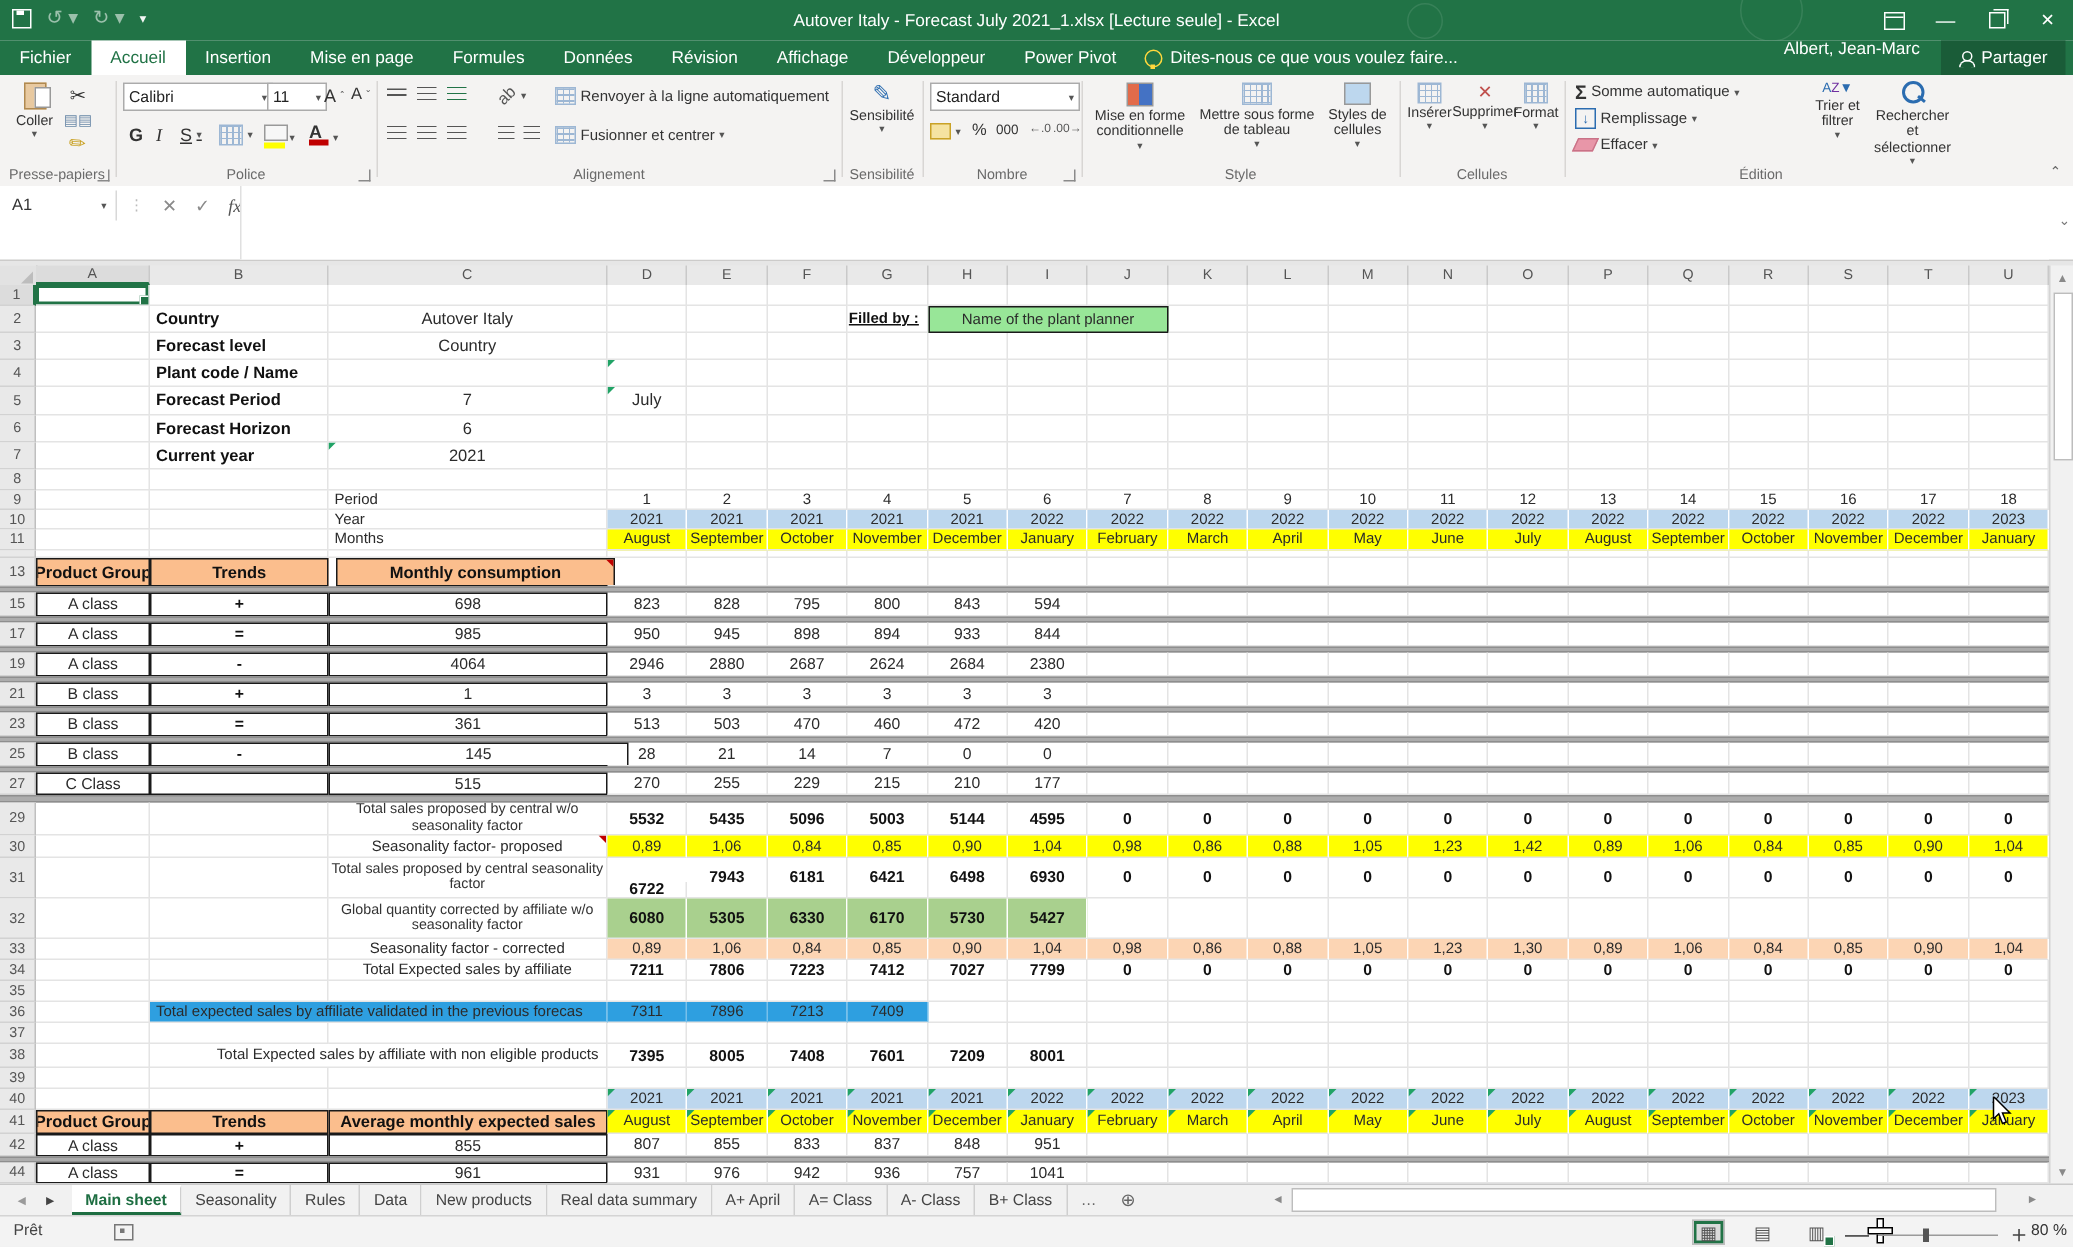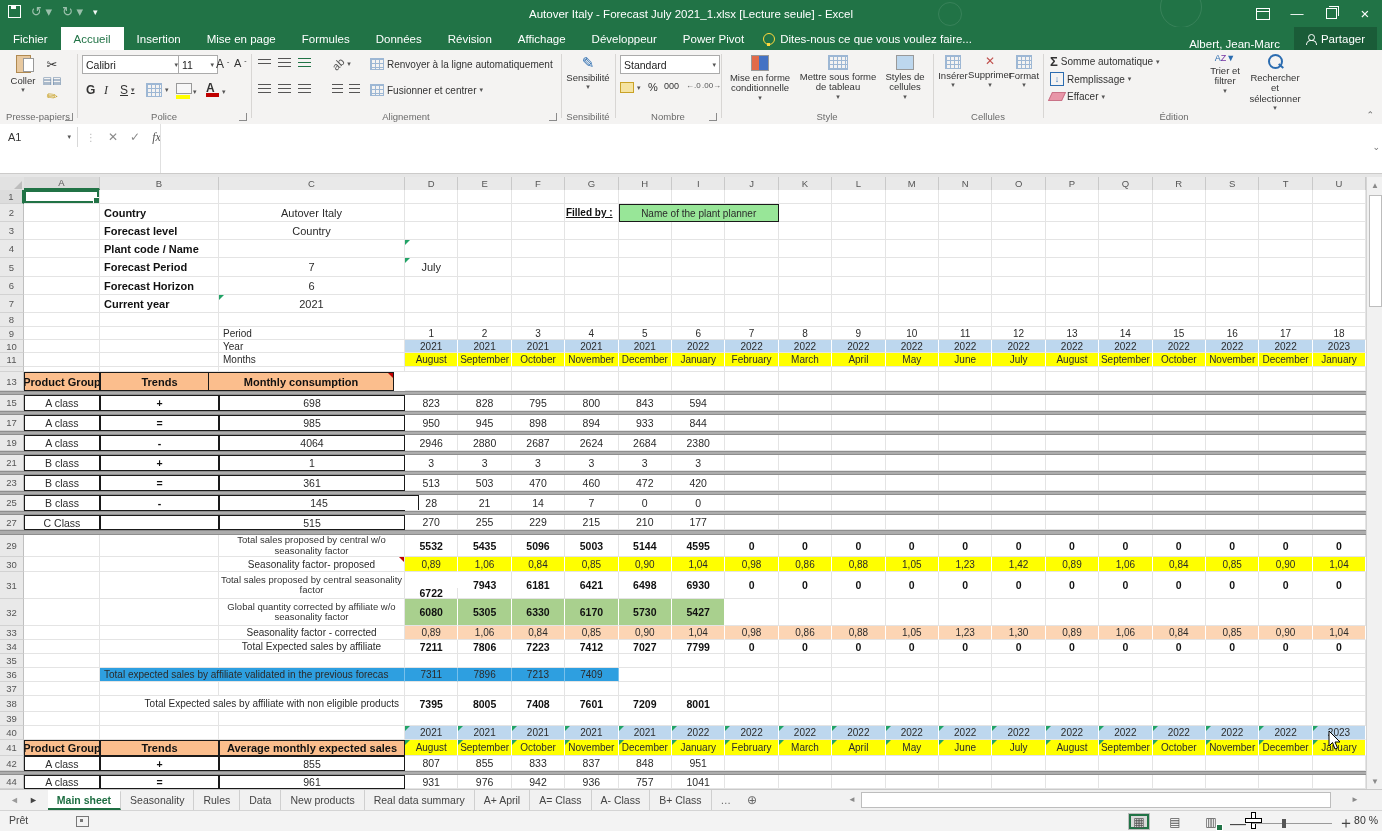"Albert, Jean-Marc" #menubar .right { align-items: flex-end -> flex-start }
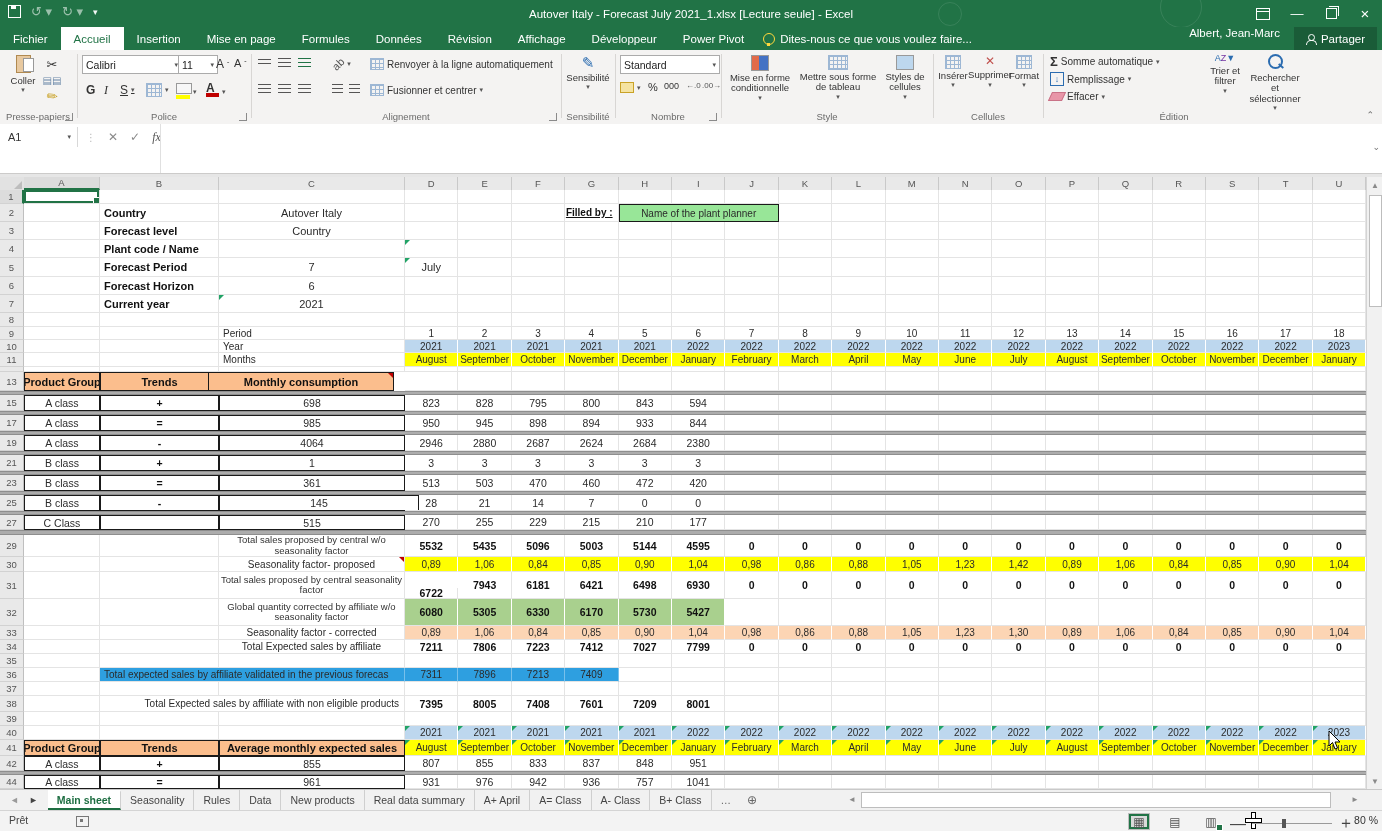"Monthly consumption" div.cell { left: 208px -> 224px }
